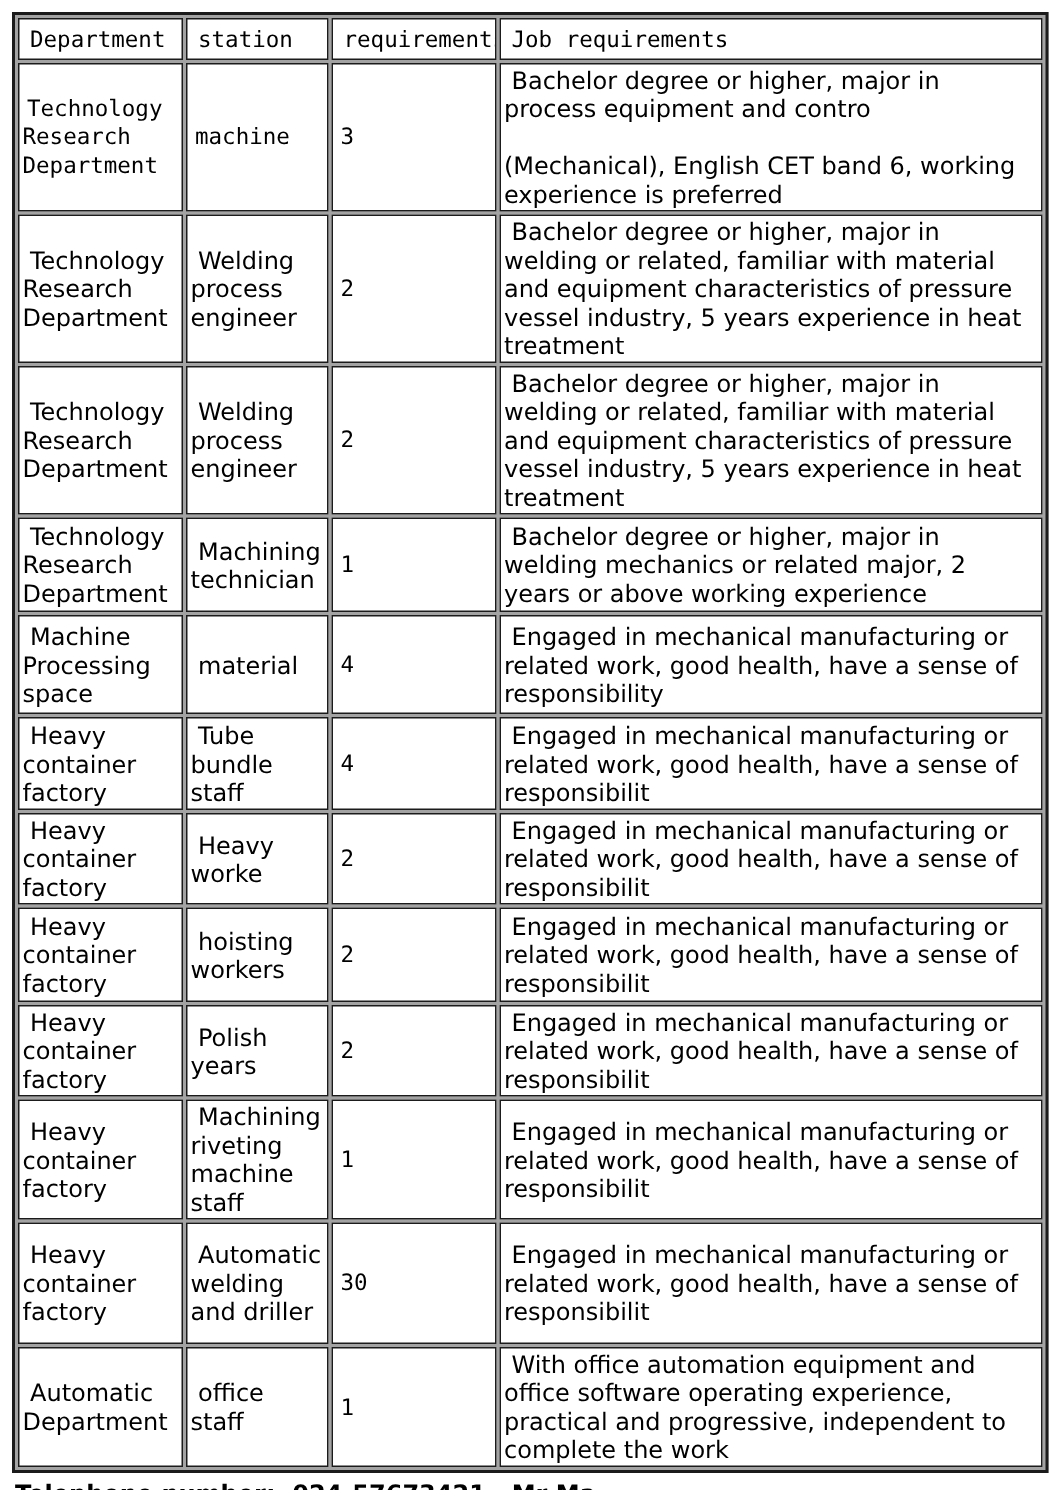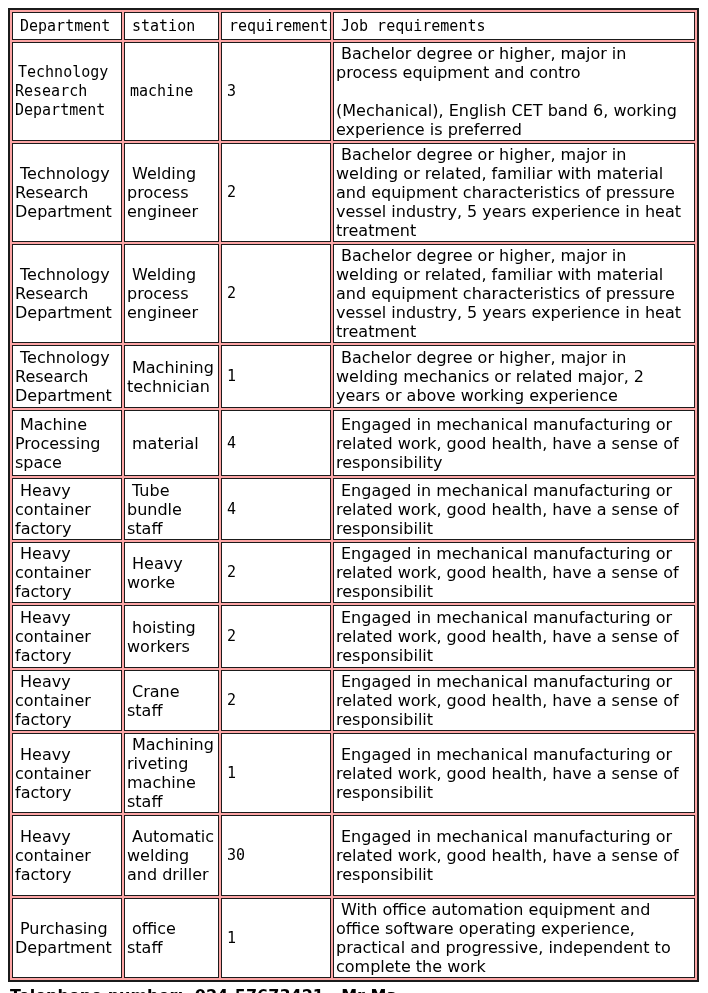"Department" table.job-table { background: #fca5a5 -> #a3a3a3 }
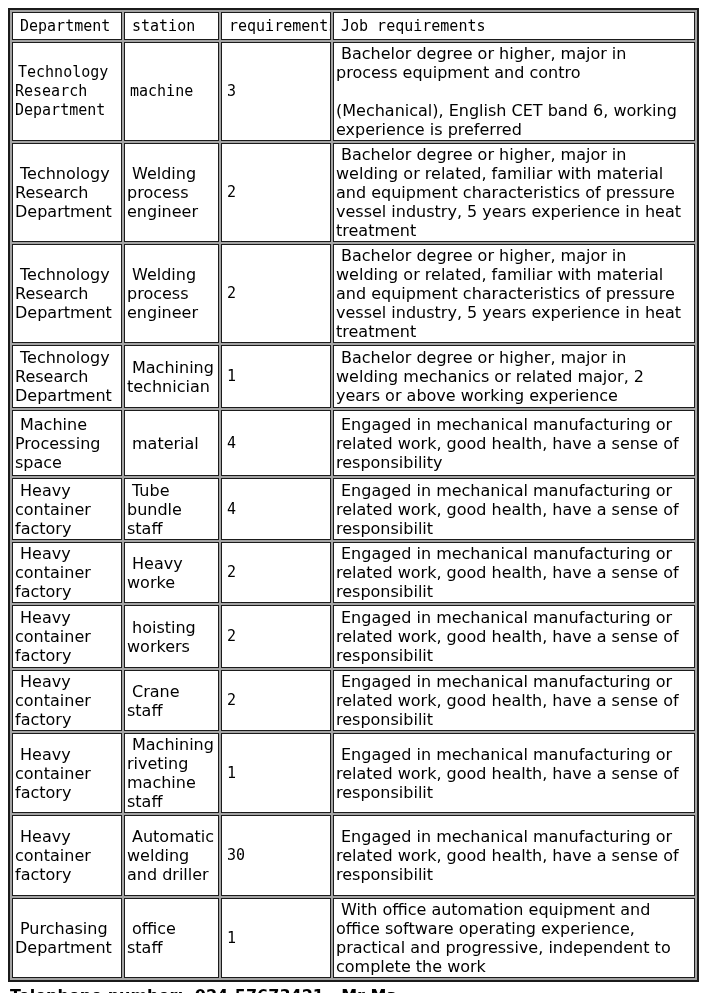"Crane staff" span.txt { text: Crane staff -> Polish years }
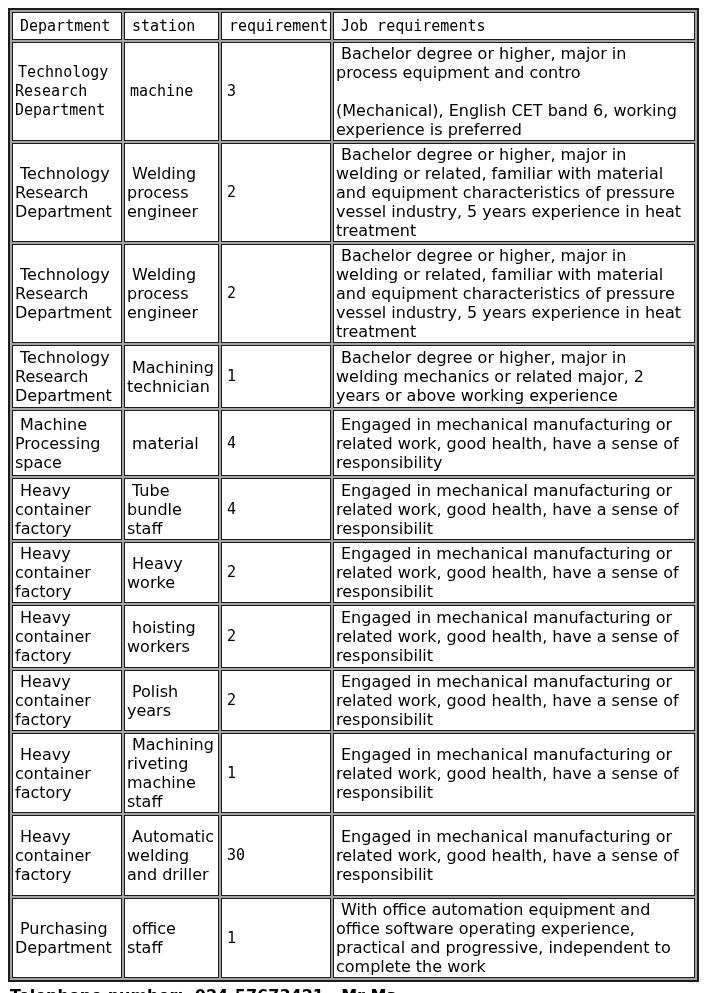"Purchasing Department" span.txt { text: Purchasing -> Automatic }
